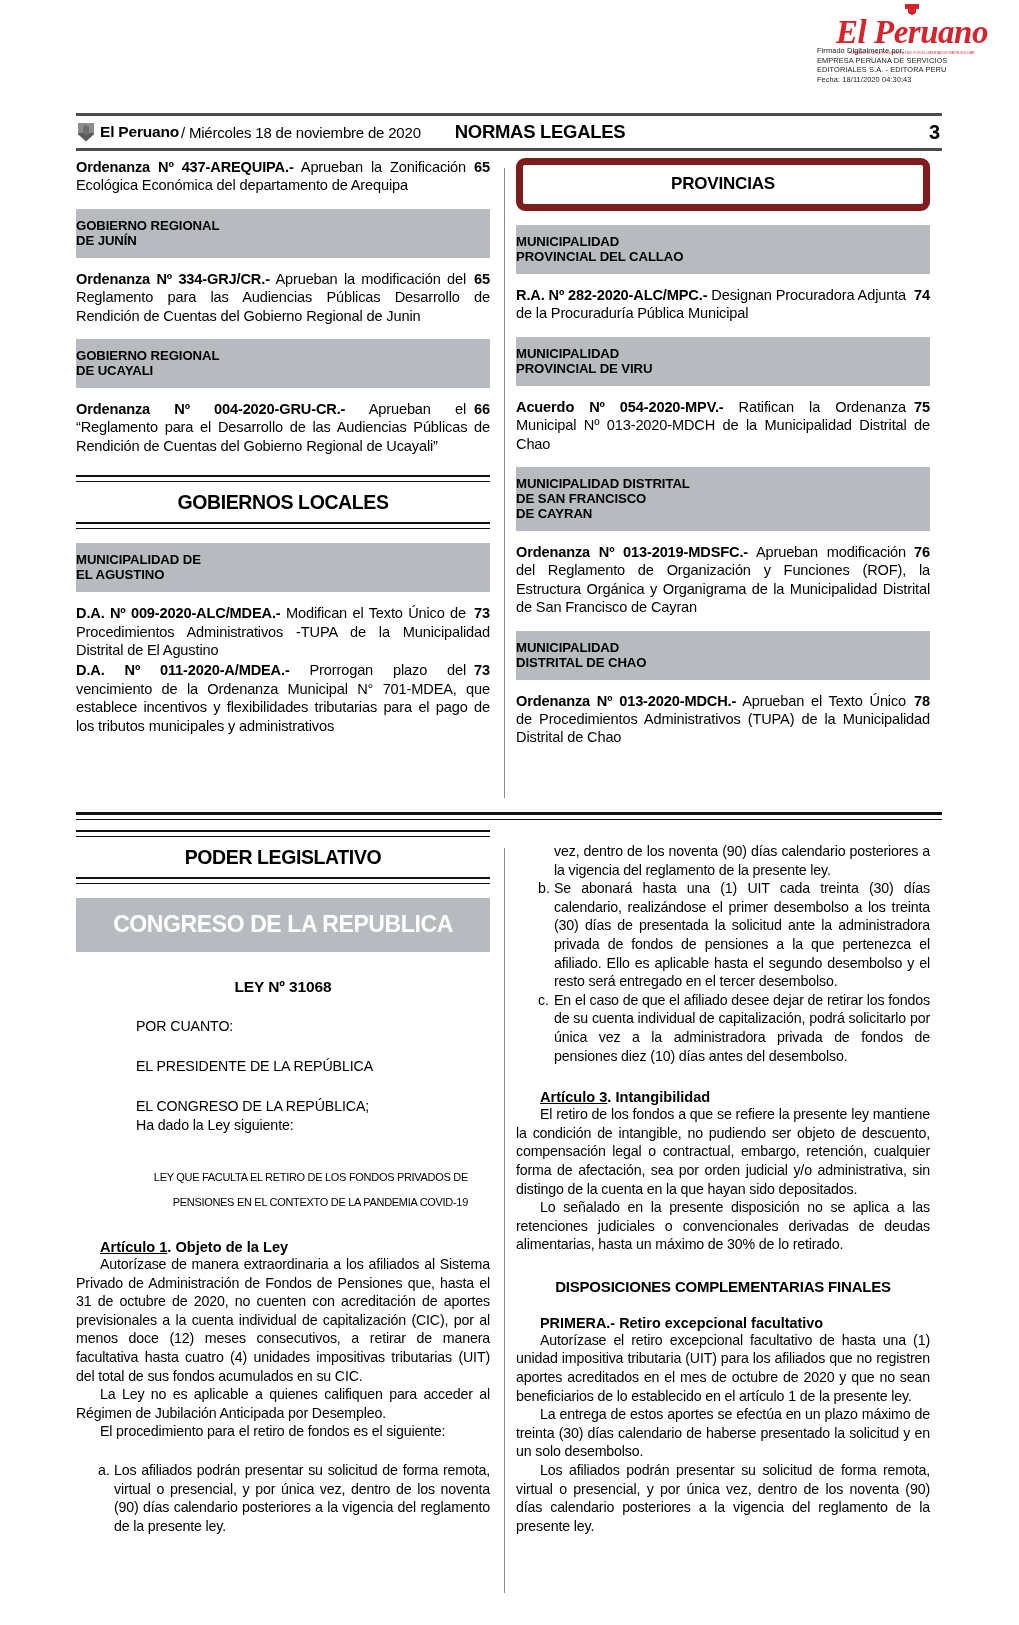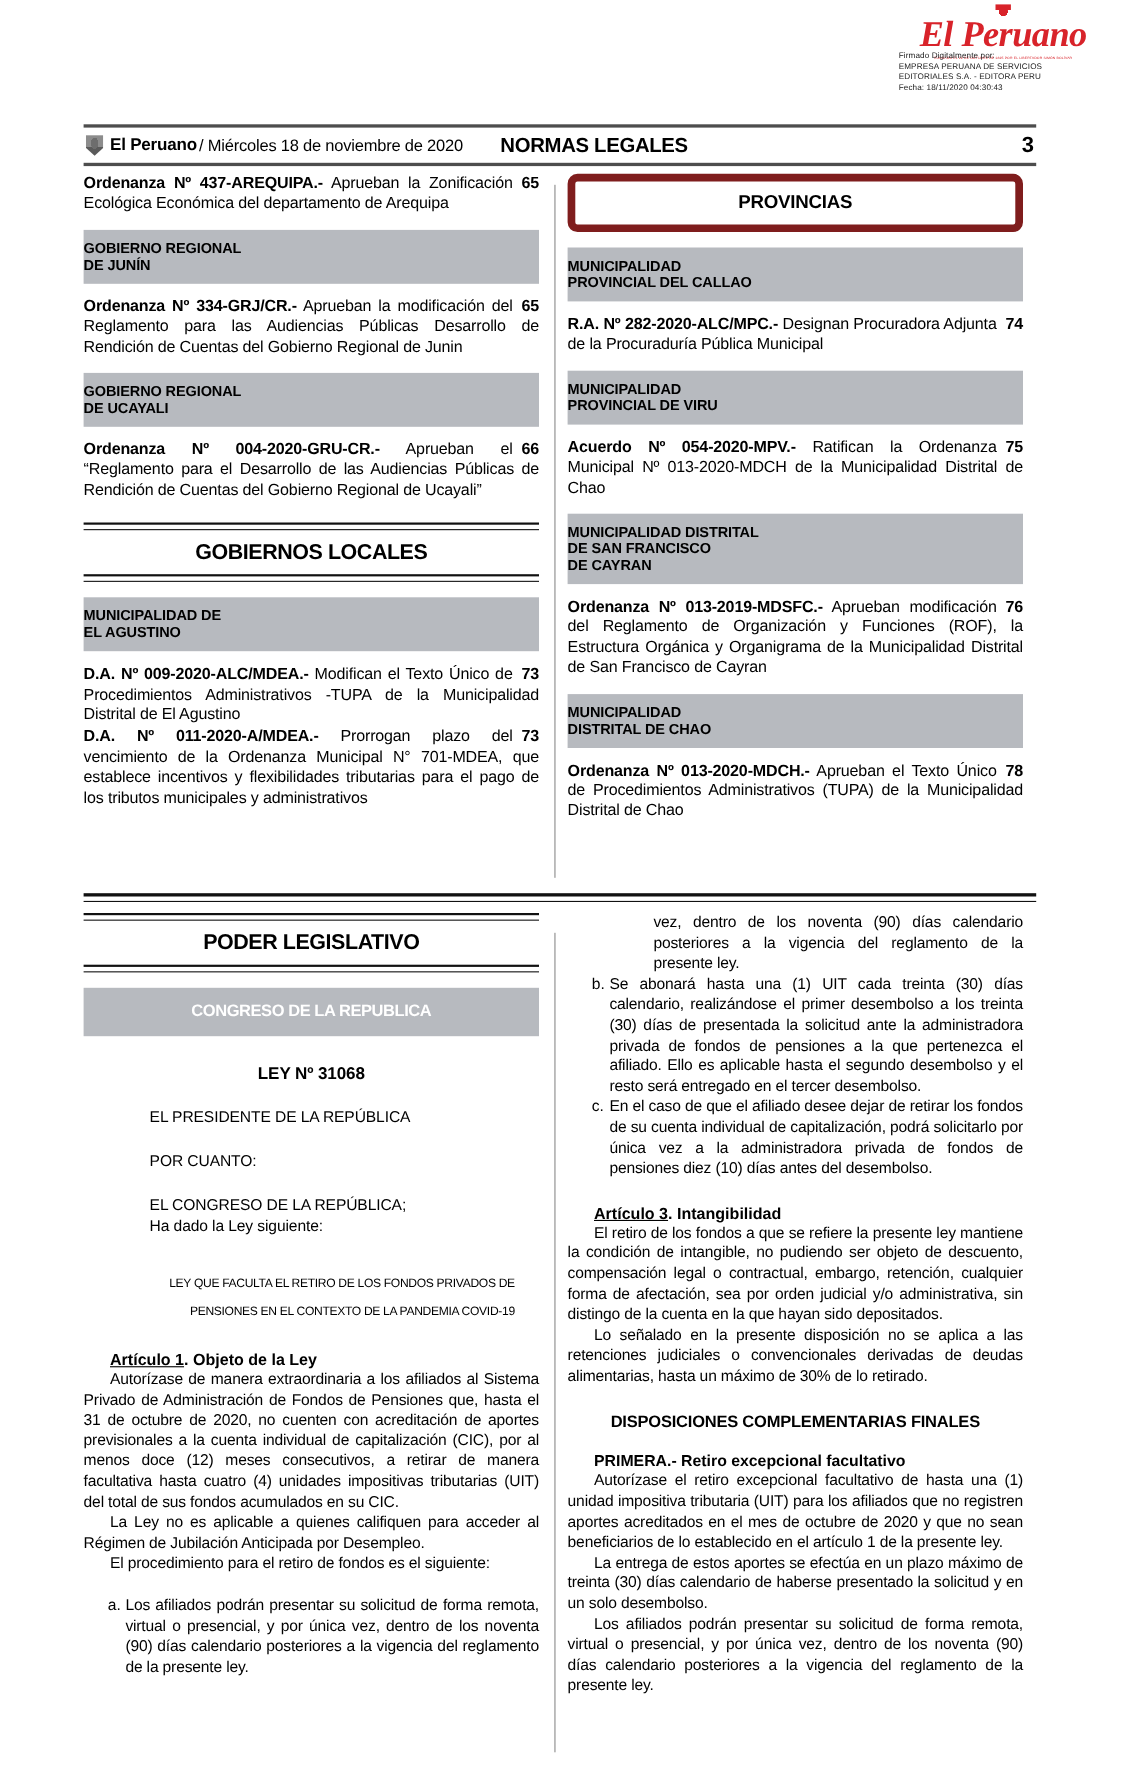"vez, dentro de los noventa" div.lettered { gap: 40px -> none; margin-top: 0 -> 12px }
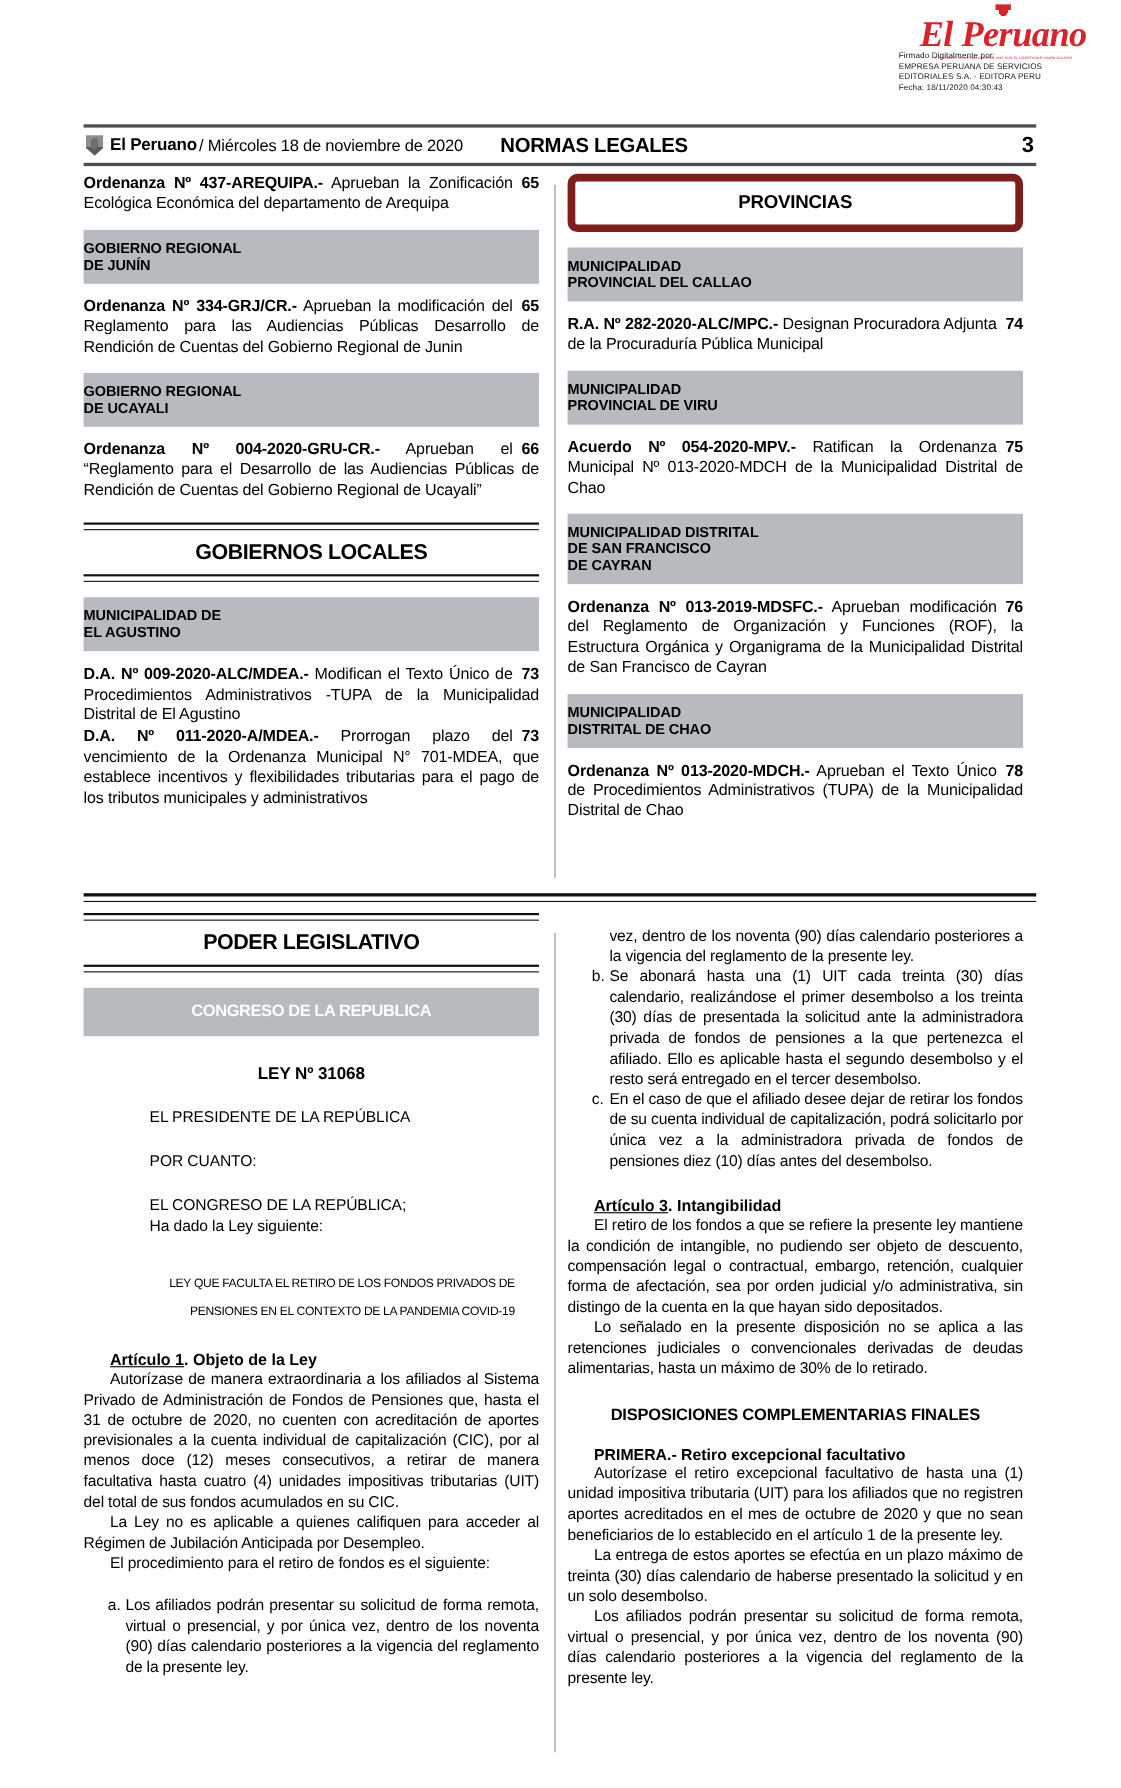"CONGRESO DE LA REPUBLICA" .congress-banner { font-size: 15px -> 23px }
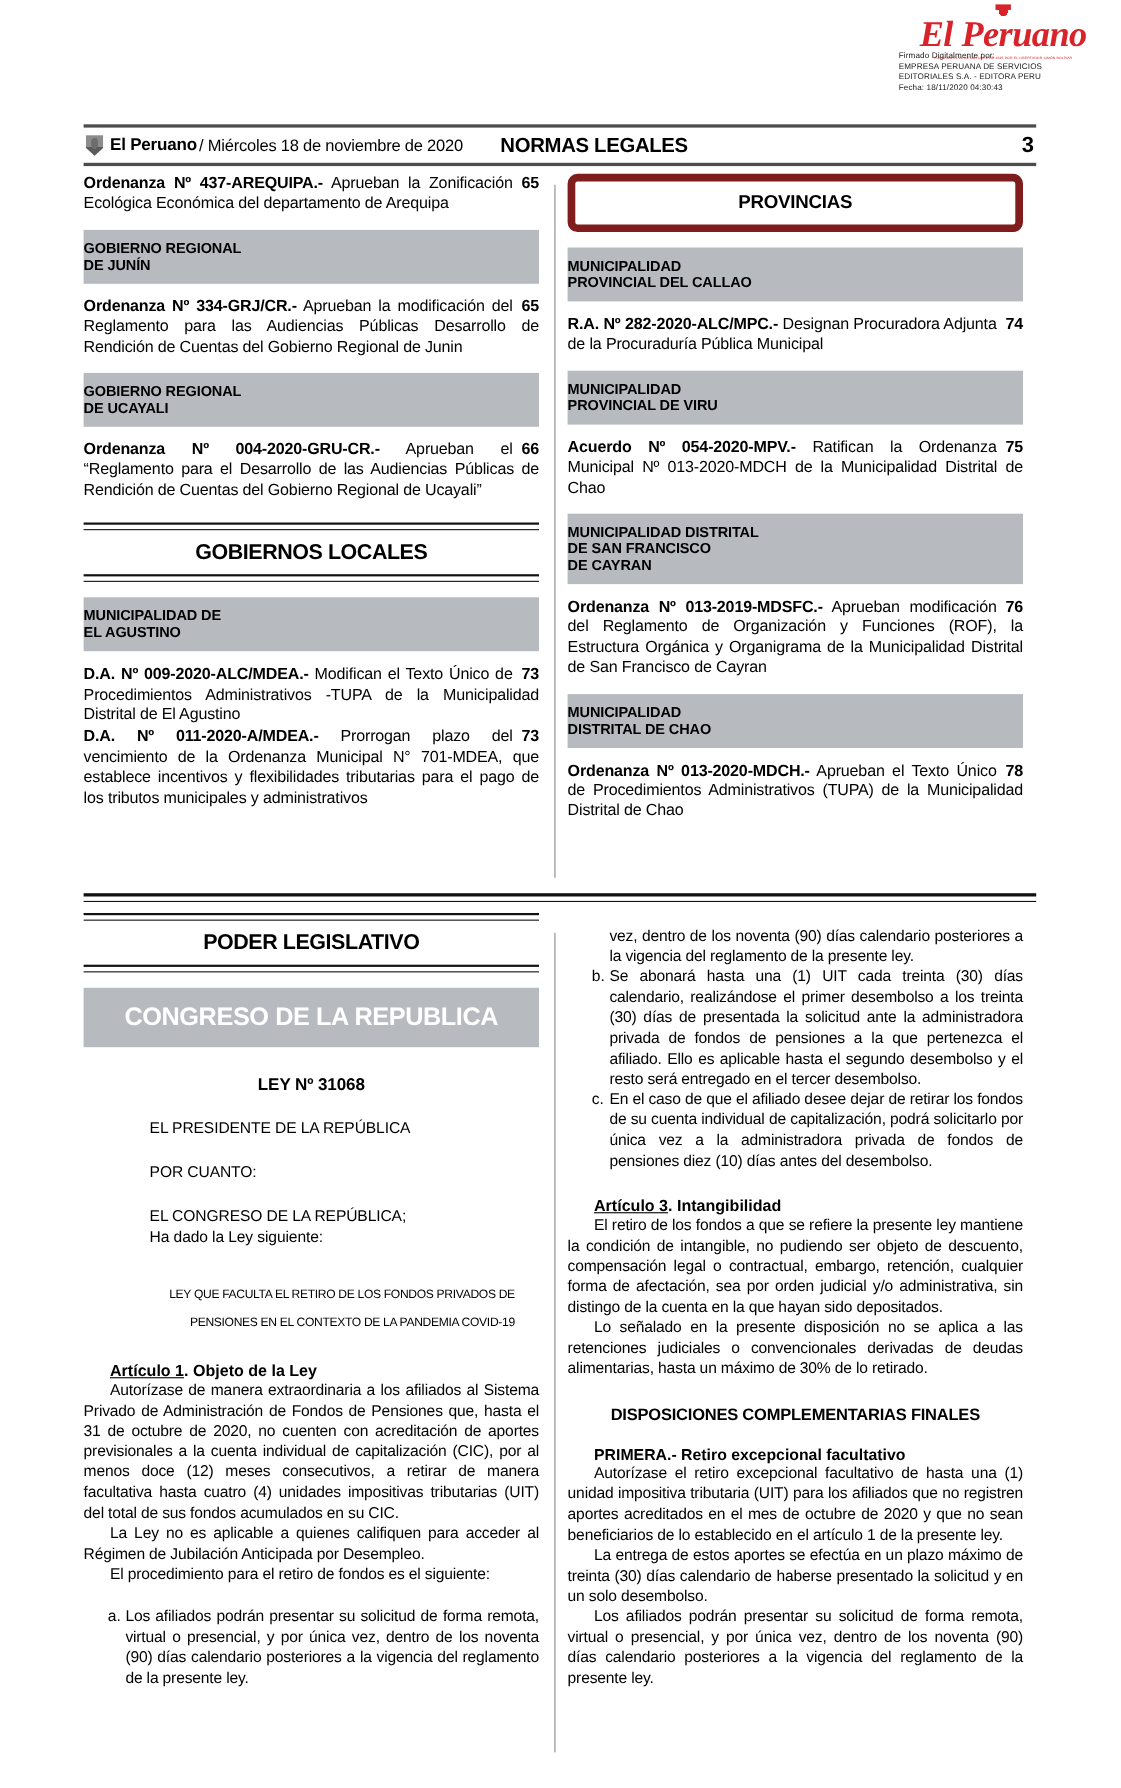"EL PRESIDENTE DE LA REPÚBLICA" p.plain { order: before "POR CUANTO:" -> after "POR CUANTO:" }
